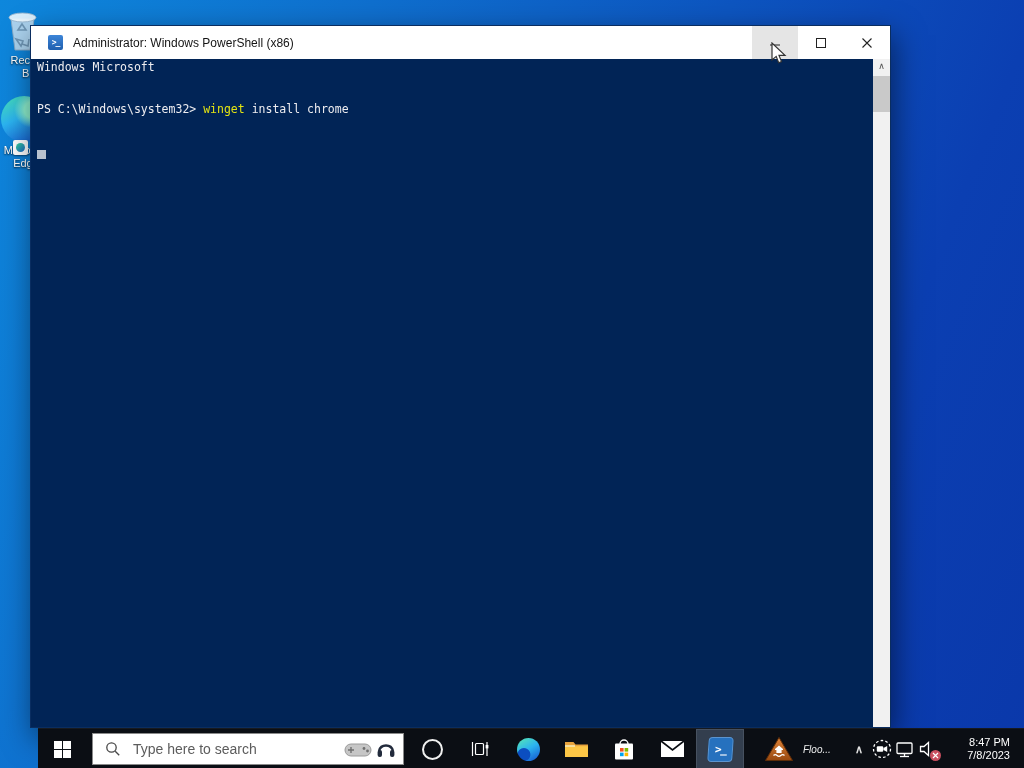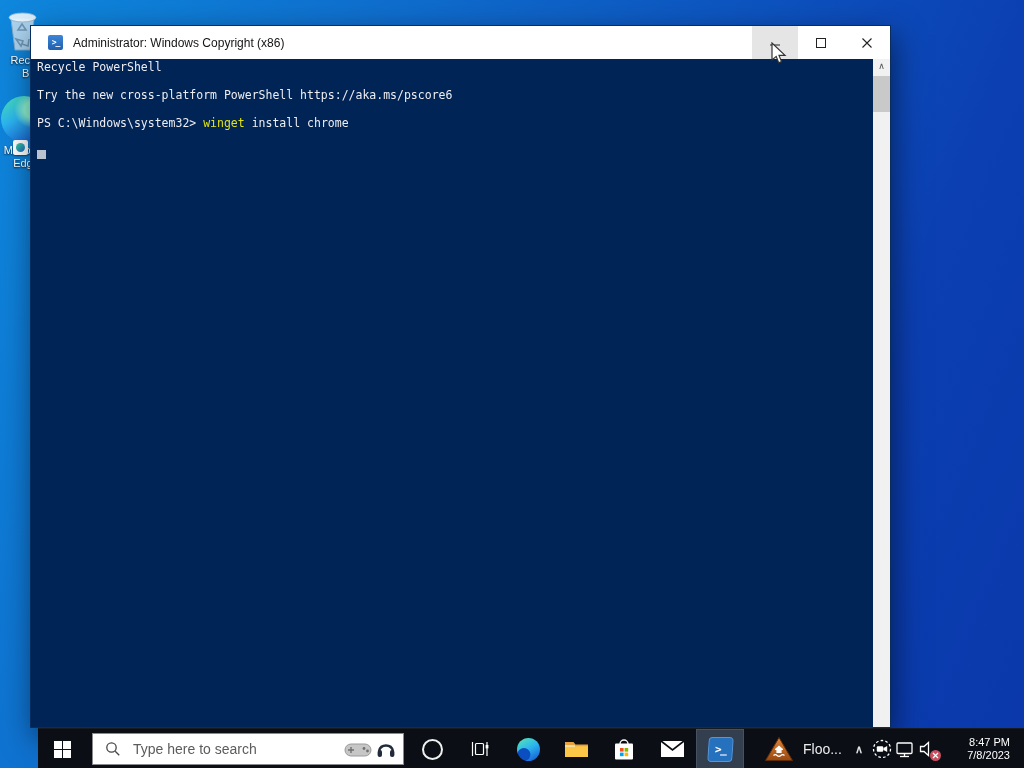"Administrator: Windows Copyright (x86)" div.tb-title { text: Copyright -> PowerShell }
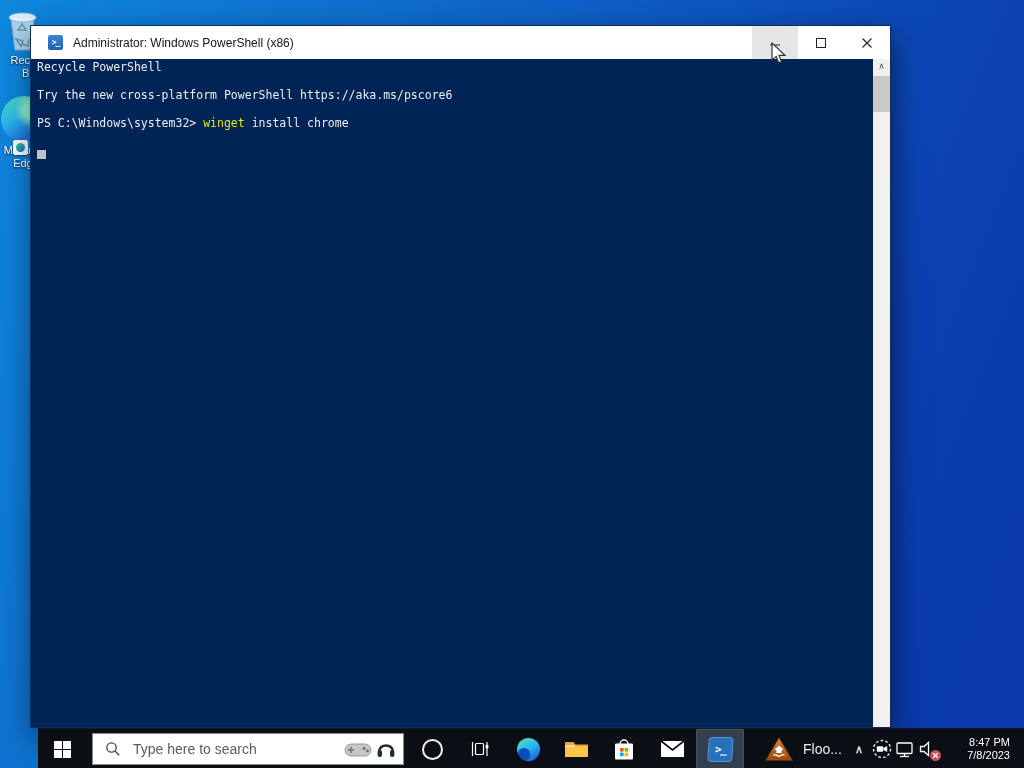"Recycle PowerShell" div.tl { text: Recycle PowerShell -> Windows Microsoft }
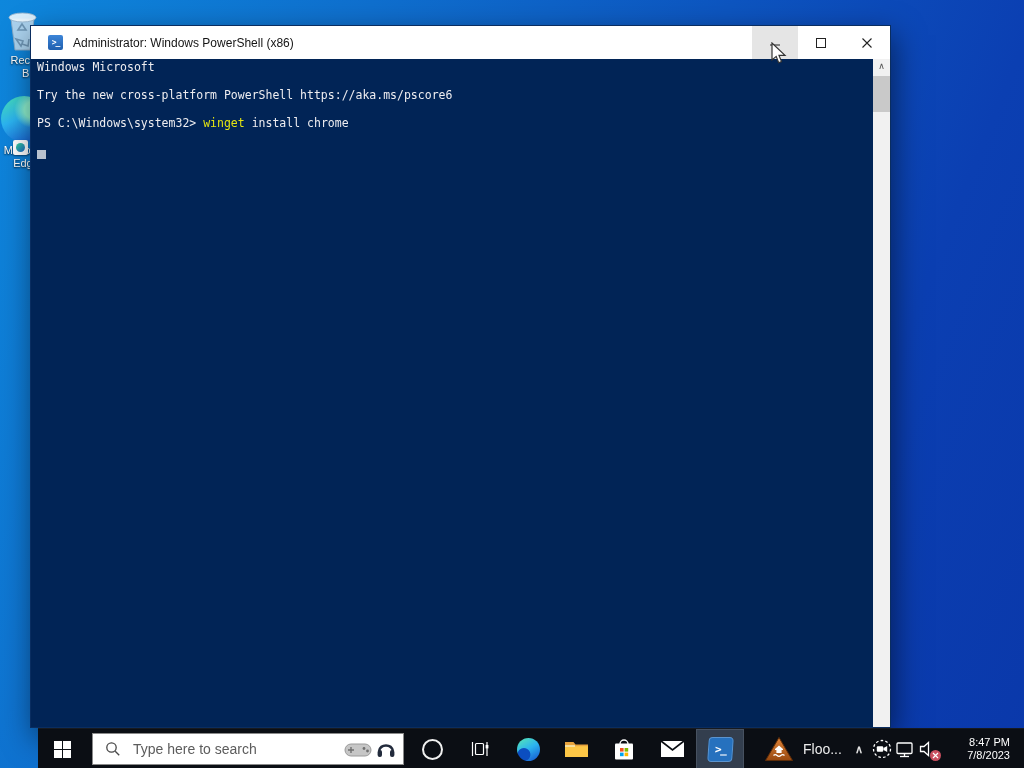"Try the new cross-platform PowerShell" div.tl { html: <div>Try the new cross-platform PowerShell https://aka.ms/pscore6</div> -> none }
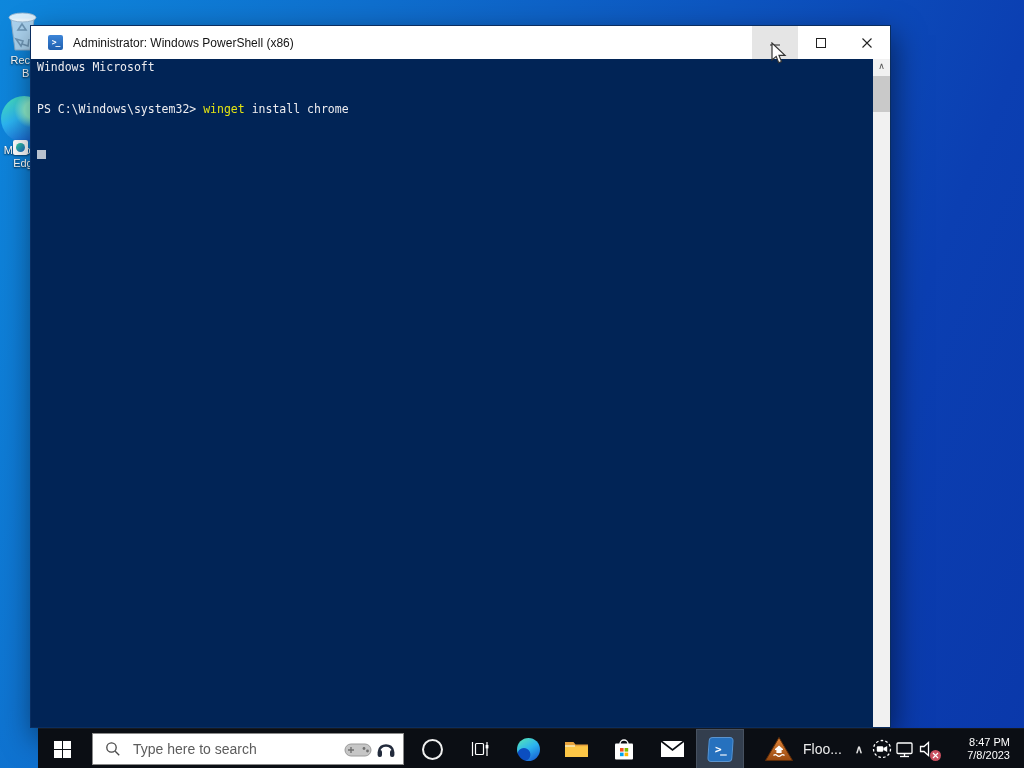"Floo..." .widget span { font-size: 14px -> 10px; font-style: none -> italic }
